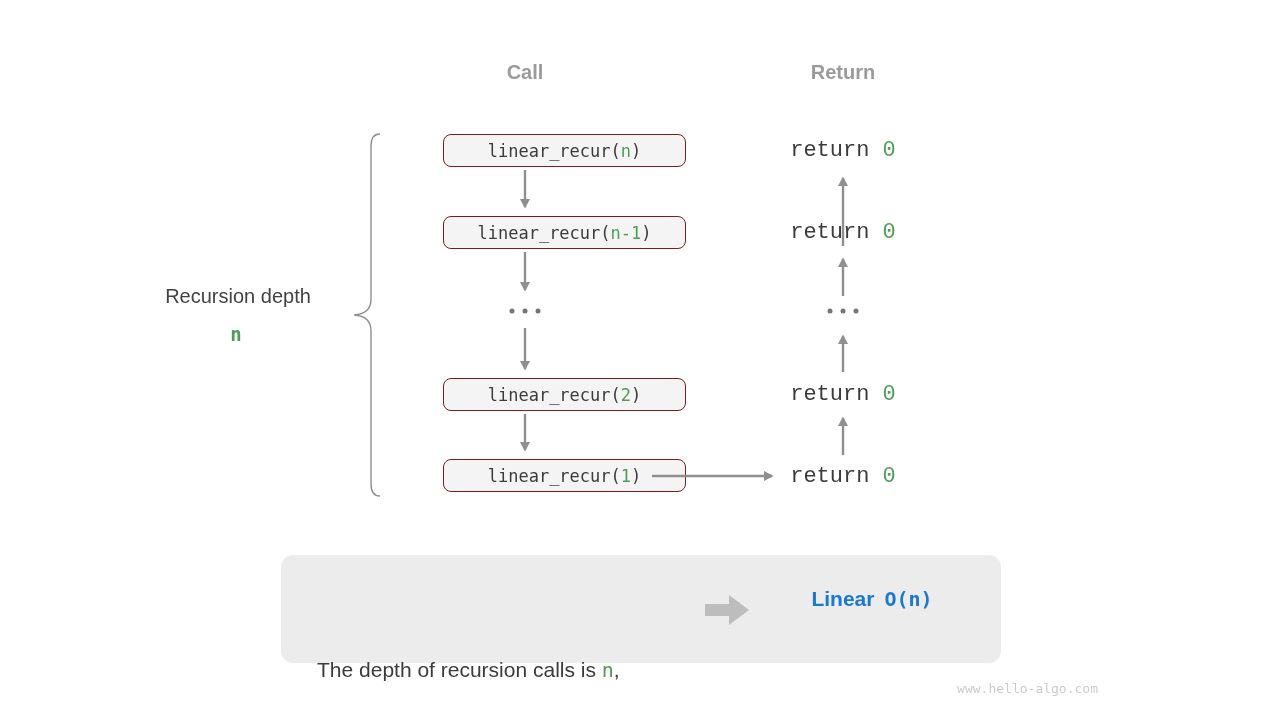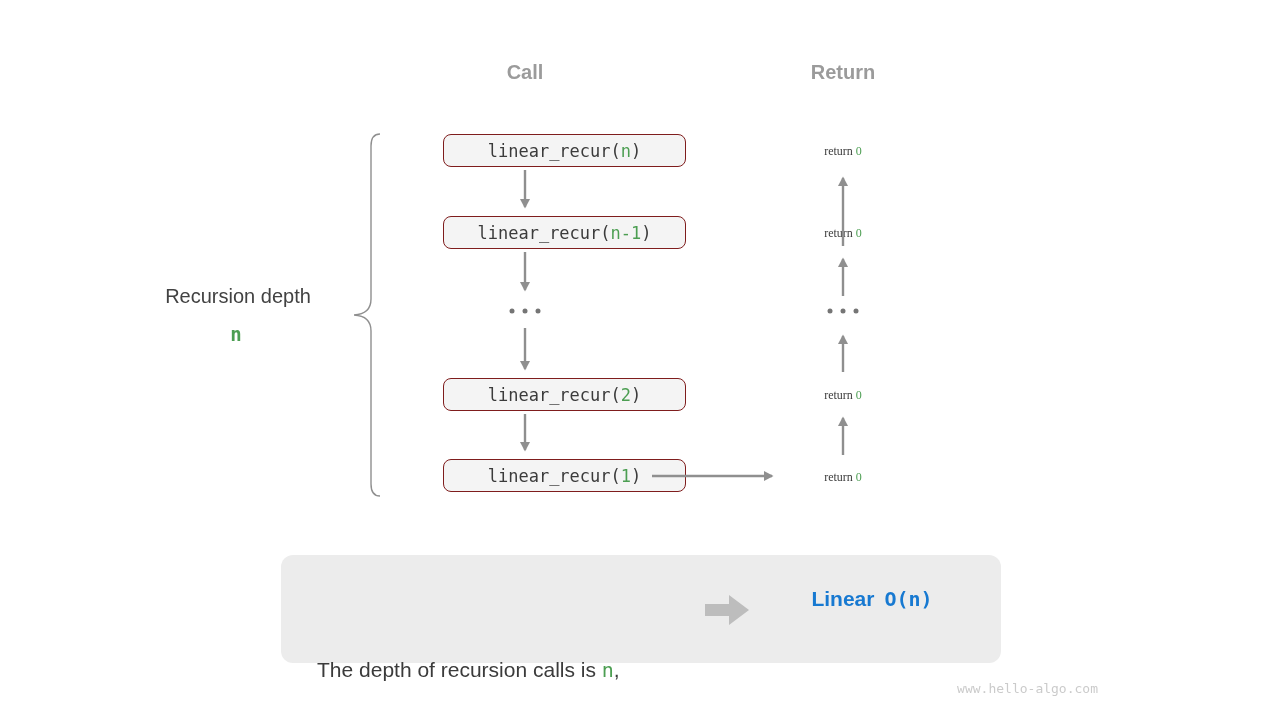"return 0" .return-row { font-family: Liberation Serif, serif -> Liberation Mono, monospace; font-size: 12px -> 22px }
